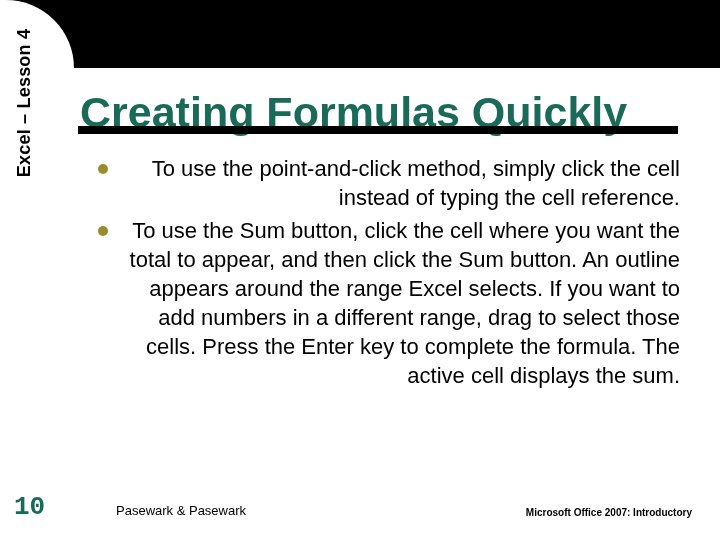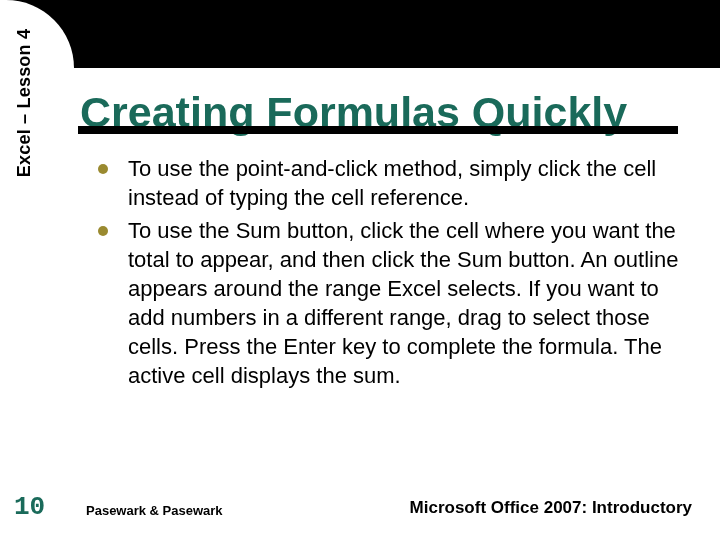"To use the point-and-click method," .content { text-align: none -> right }
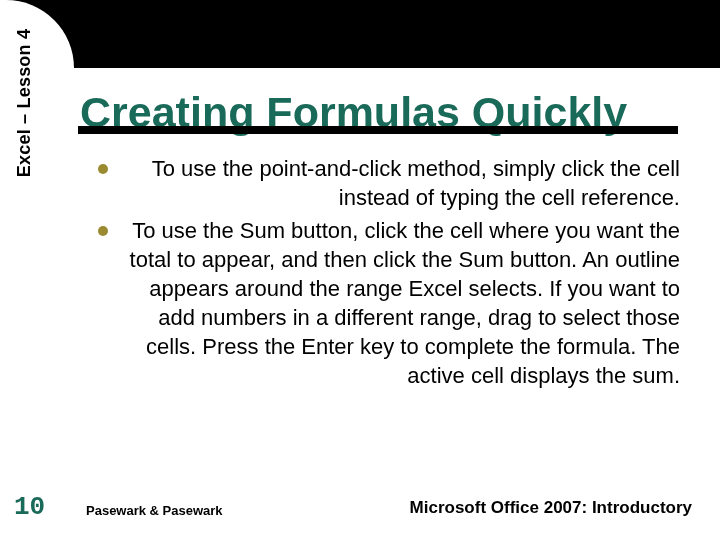"Pasewark & Pasewark" .footer-left { font-weight: bold -> normal; left: 86px -> 116px }
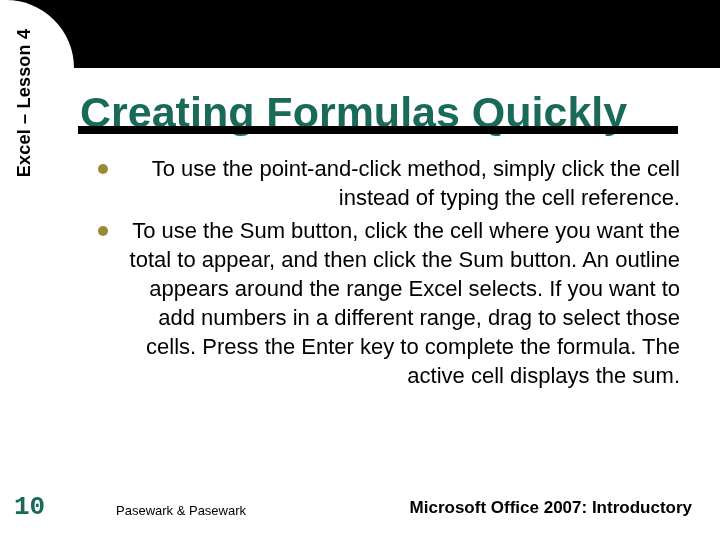"Microsoft Office 2007: Introductory" .footer-right { font-size: 17px -> 10px }
